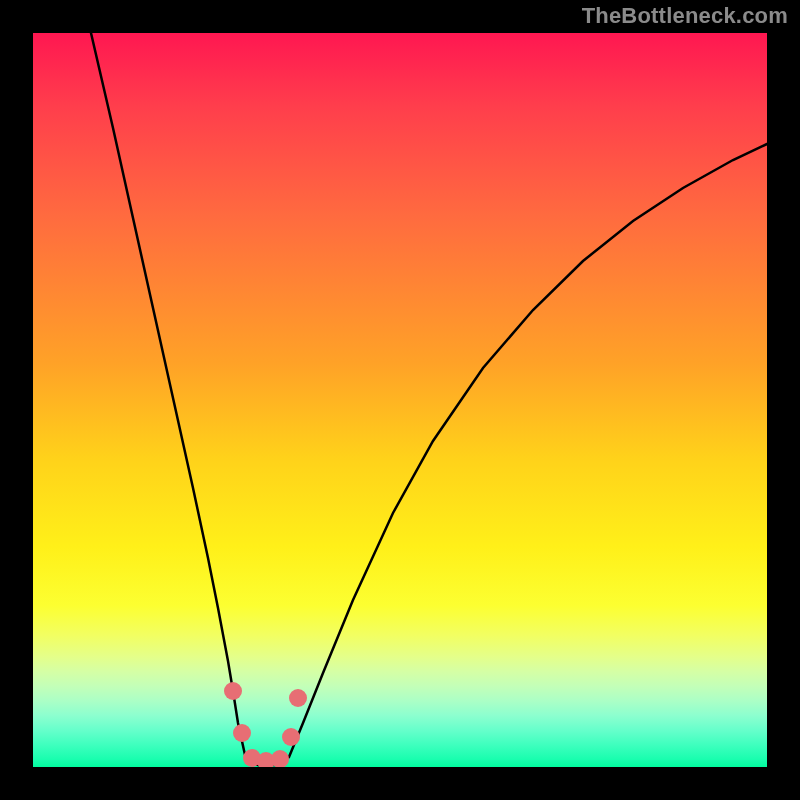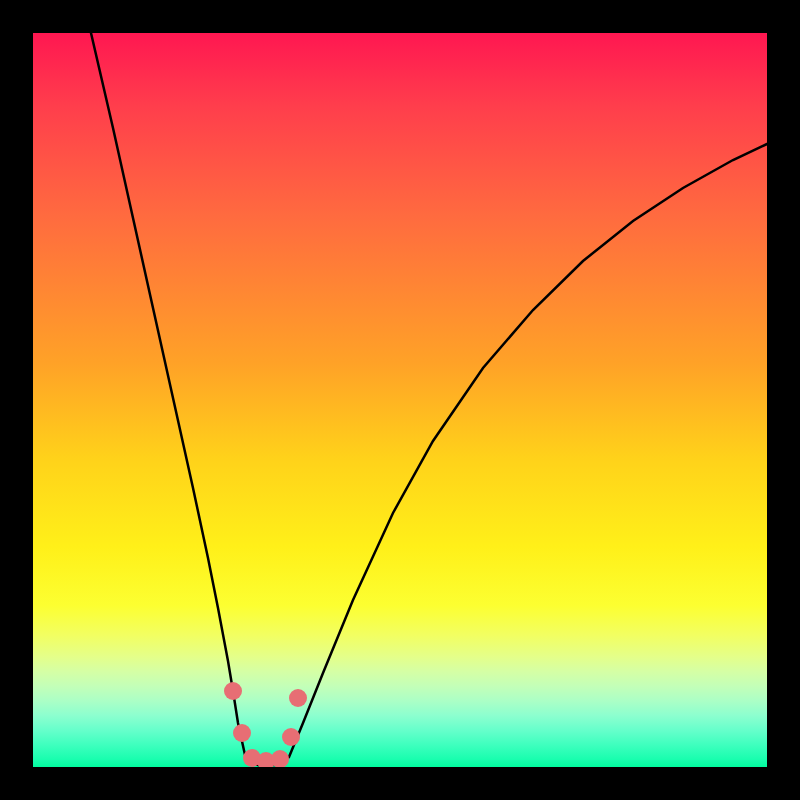"TheBottleneck.com" div.watermark { html: none -> <div>TheBottleneck.com</div> }
